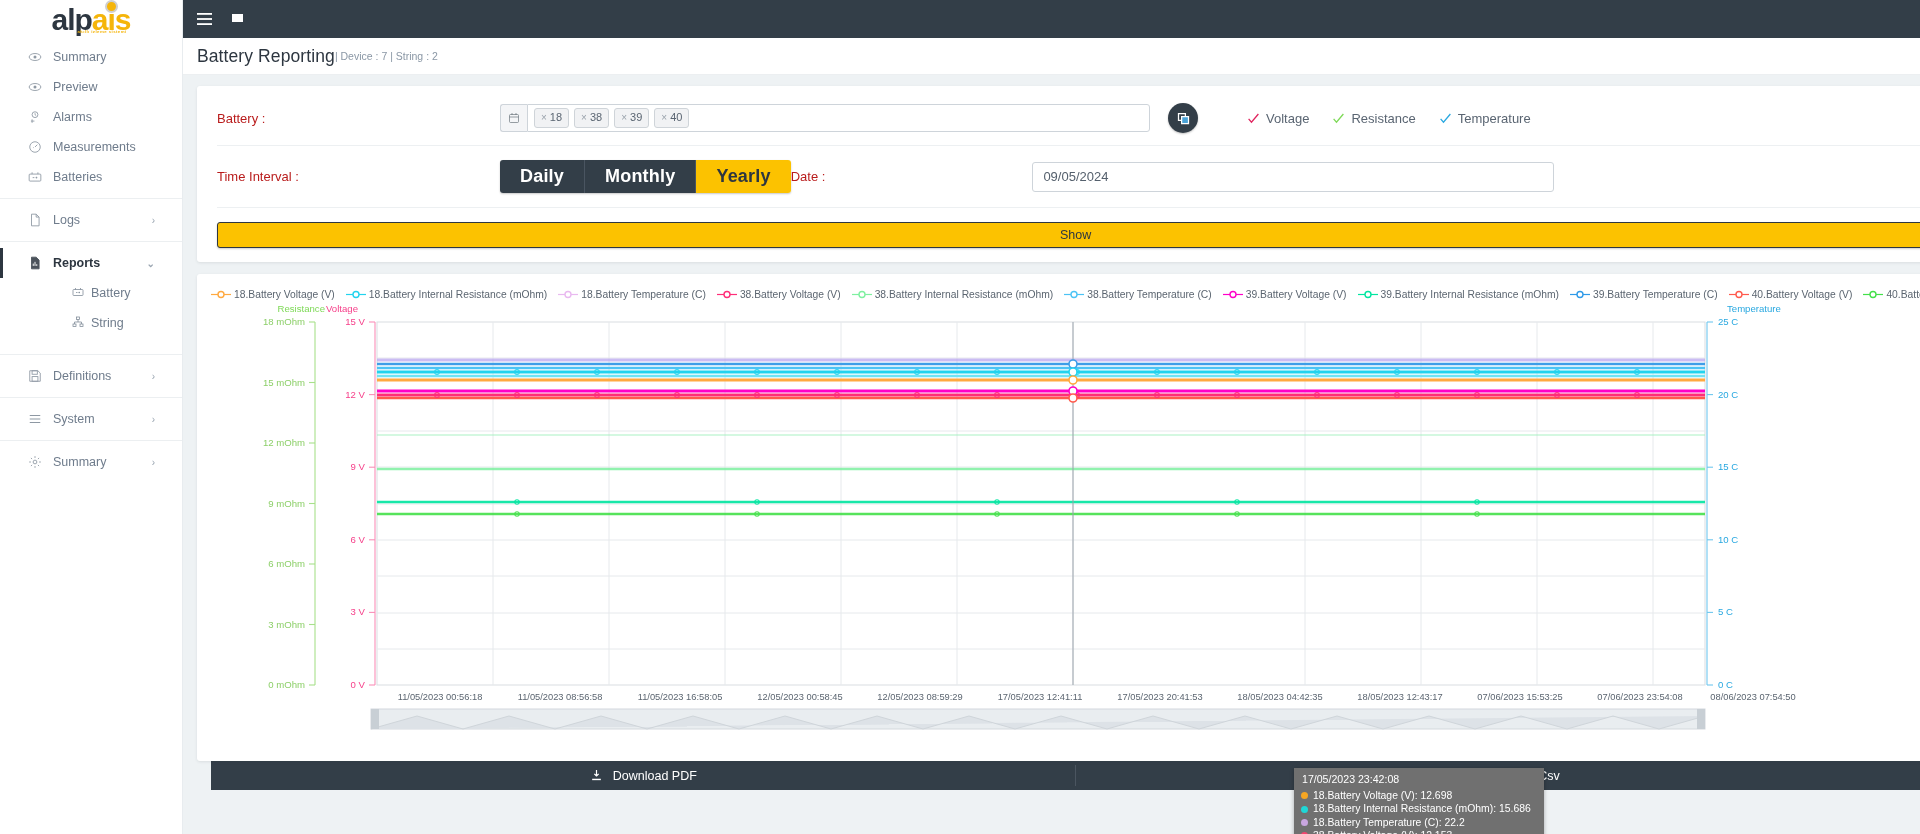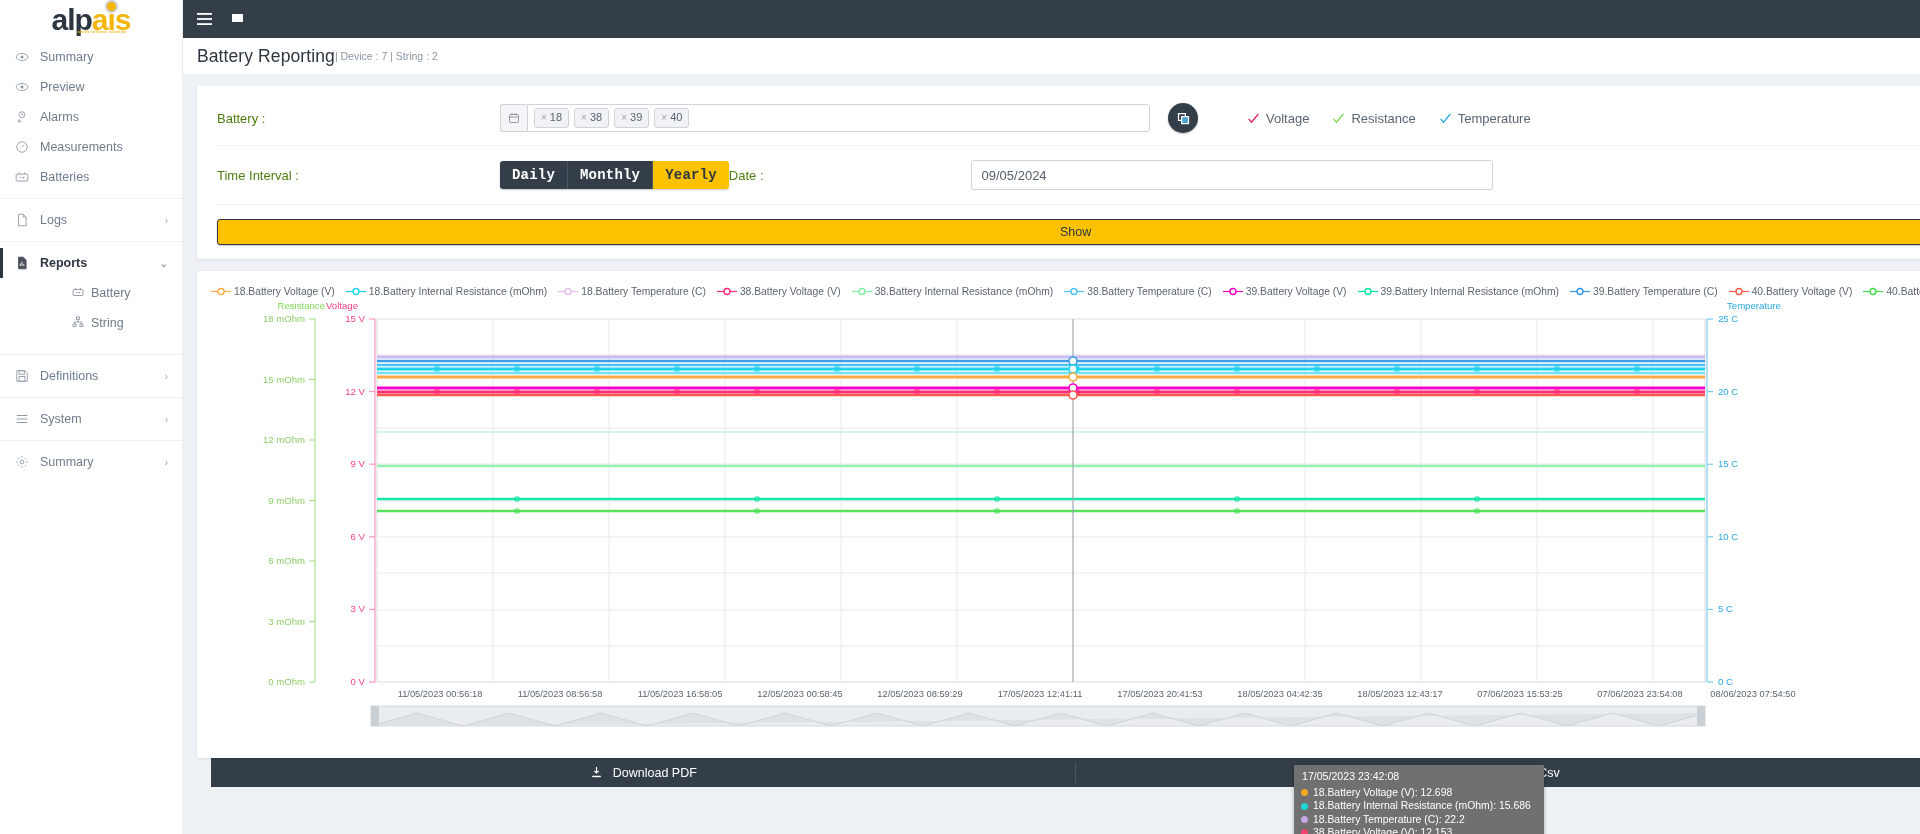"Summary" .nav-item { padding: 0 14px -> 0 27px }
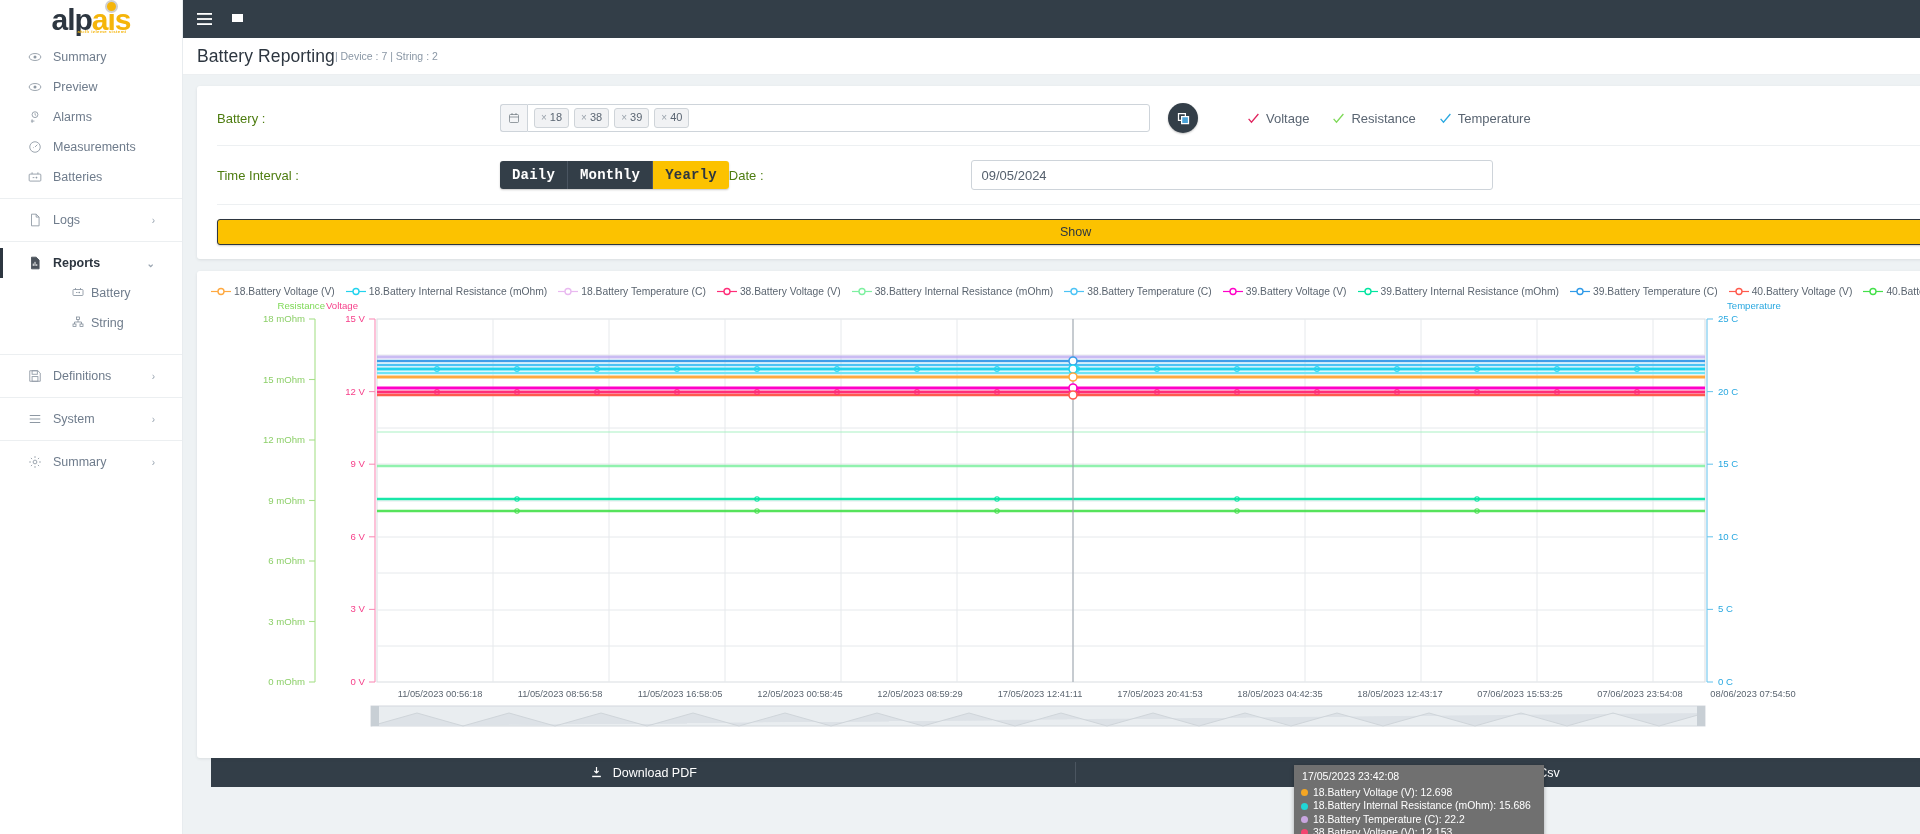"Battery :" .lbl { color: #4d7c0f -> #b91c1c }
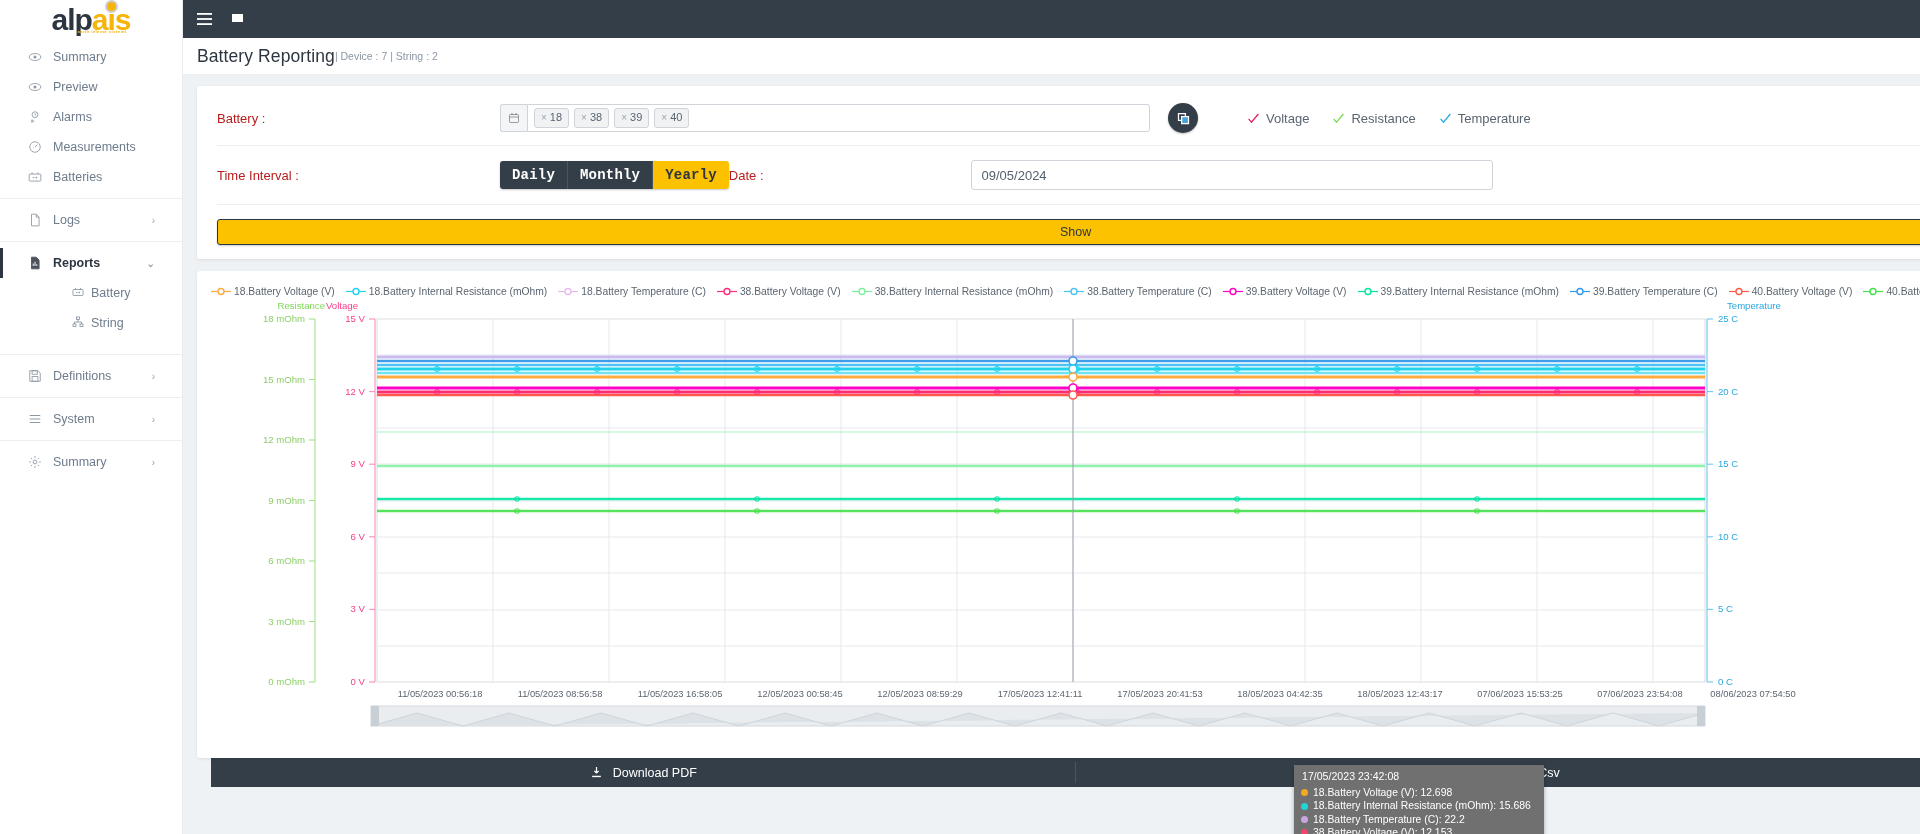"Daily" .bg-btn { font-family: Liberation Mono, monospace -> none; font-size: 14px -> 18px; padding: 6px 12px -> 6px 20px }
